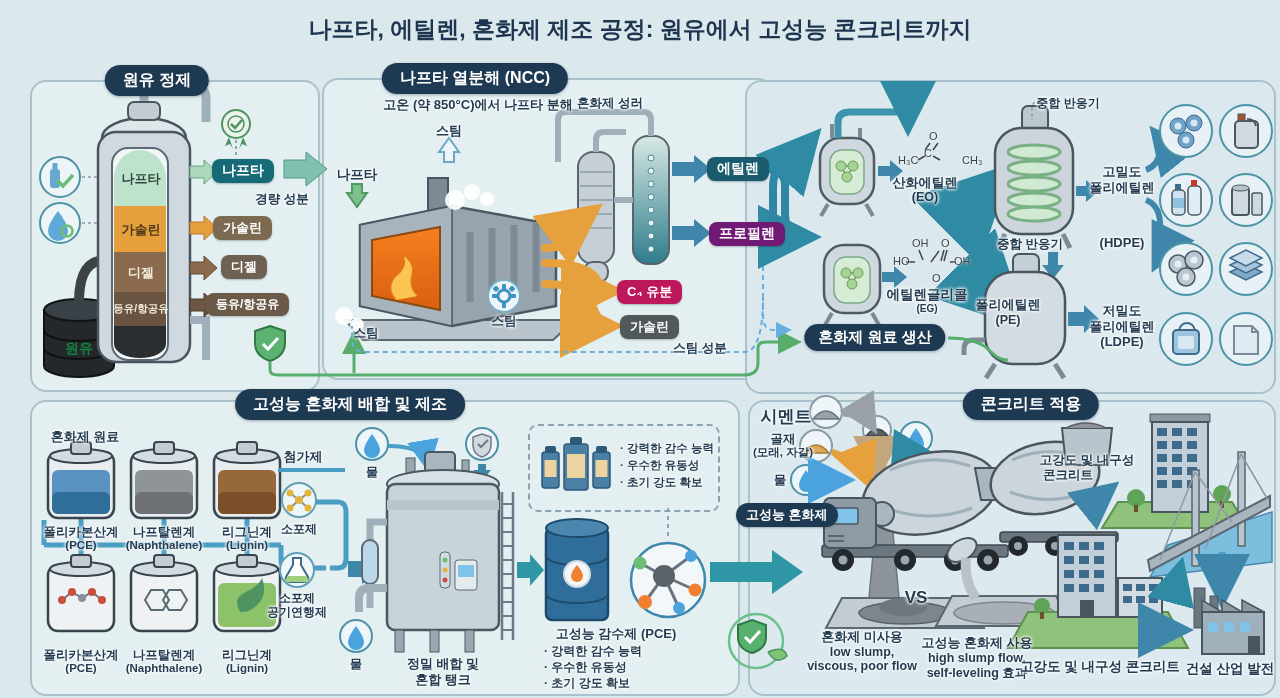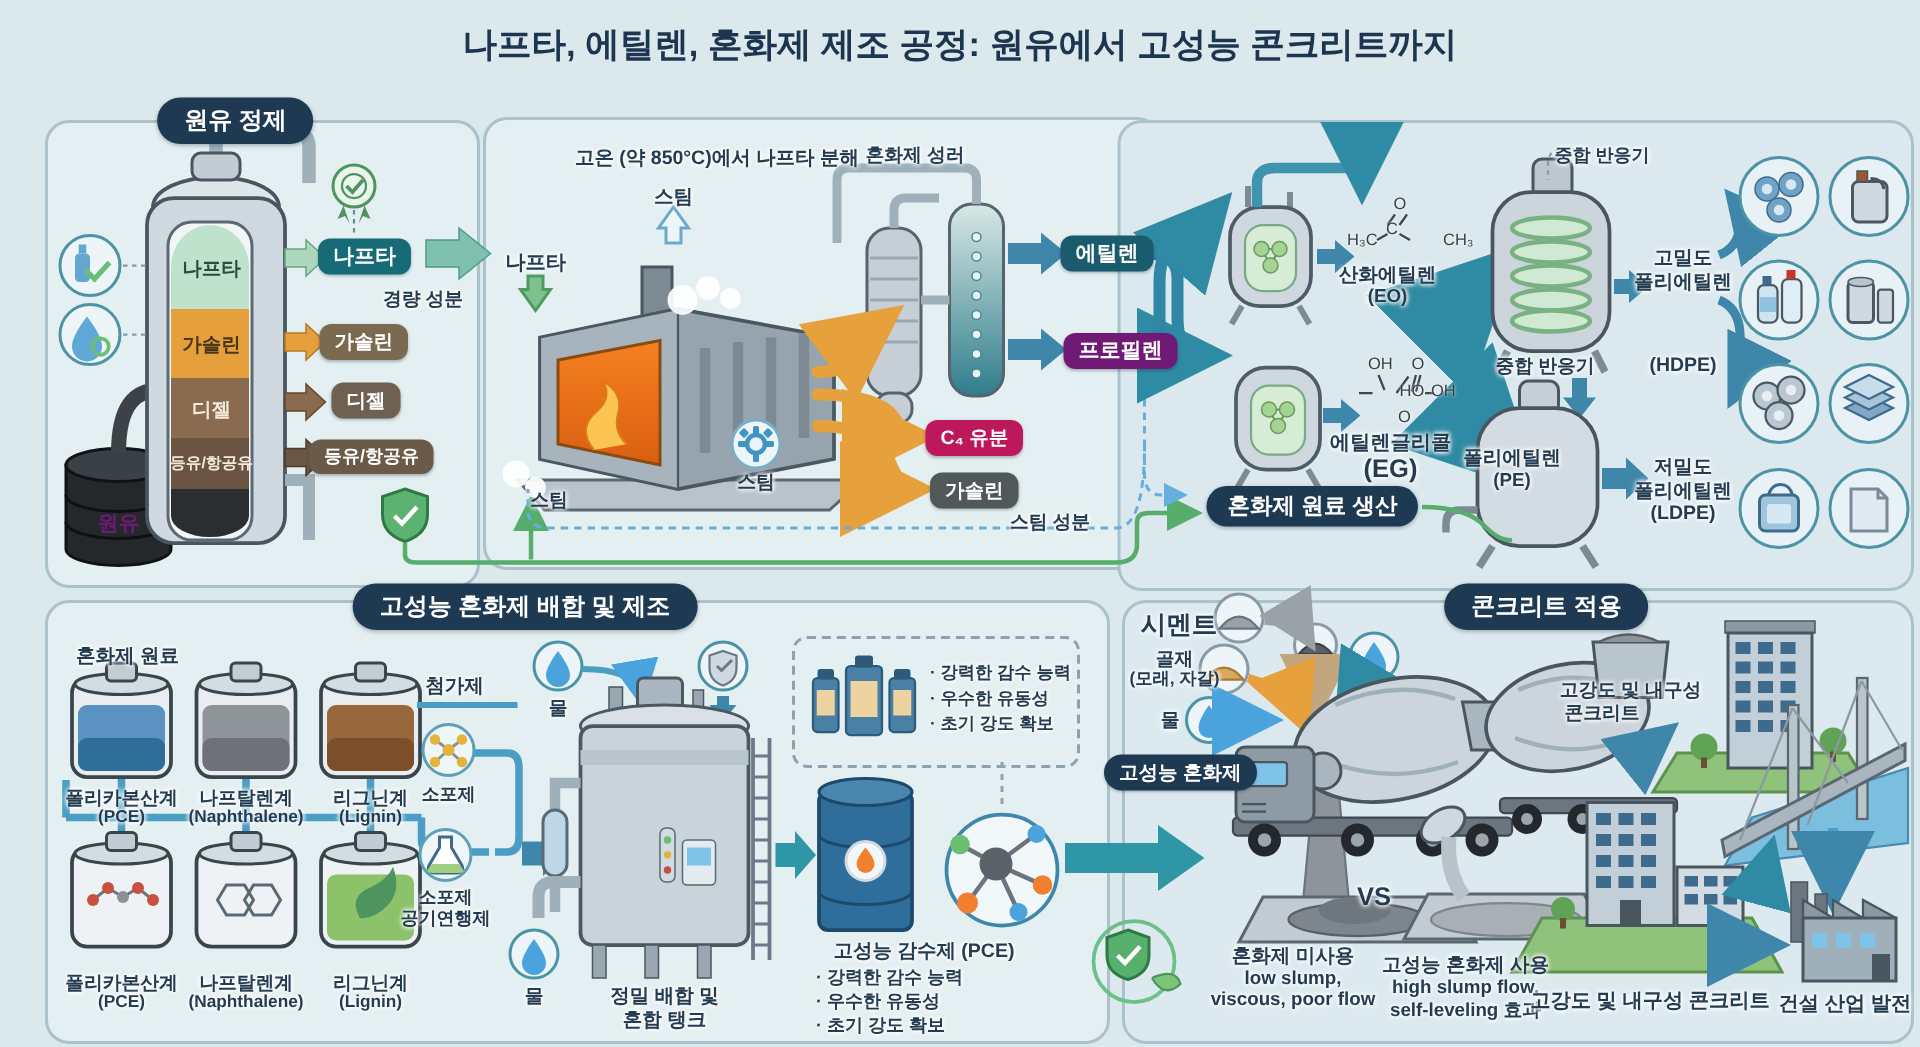"나프타 열분해 (NCC)" div.badge { html: none -> <div>나프타 열분해 (NCC)</div> }
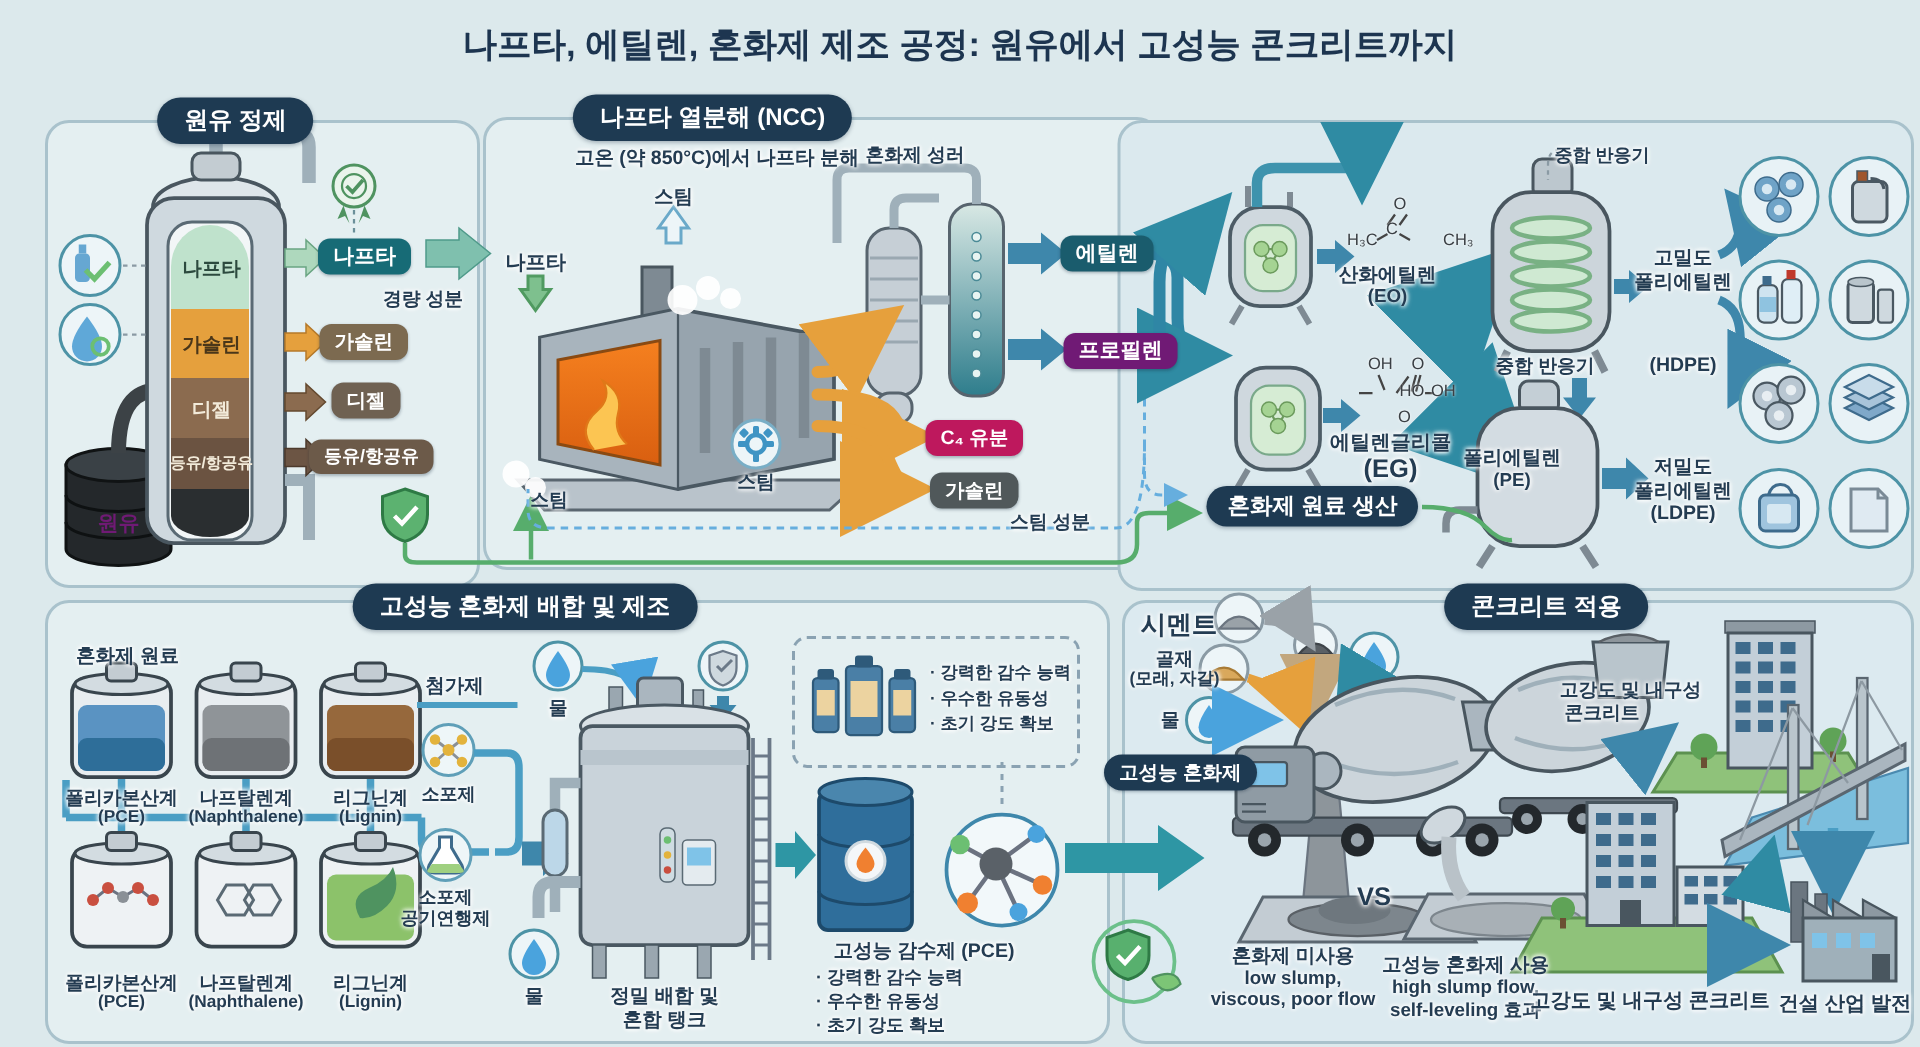"HO" span.chem { margin-left: 40px -> none }
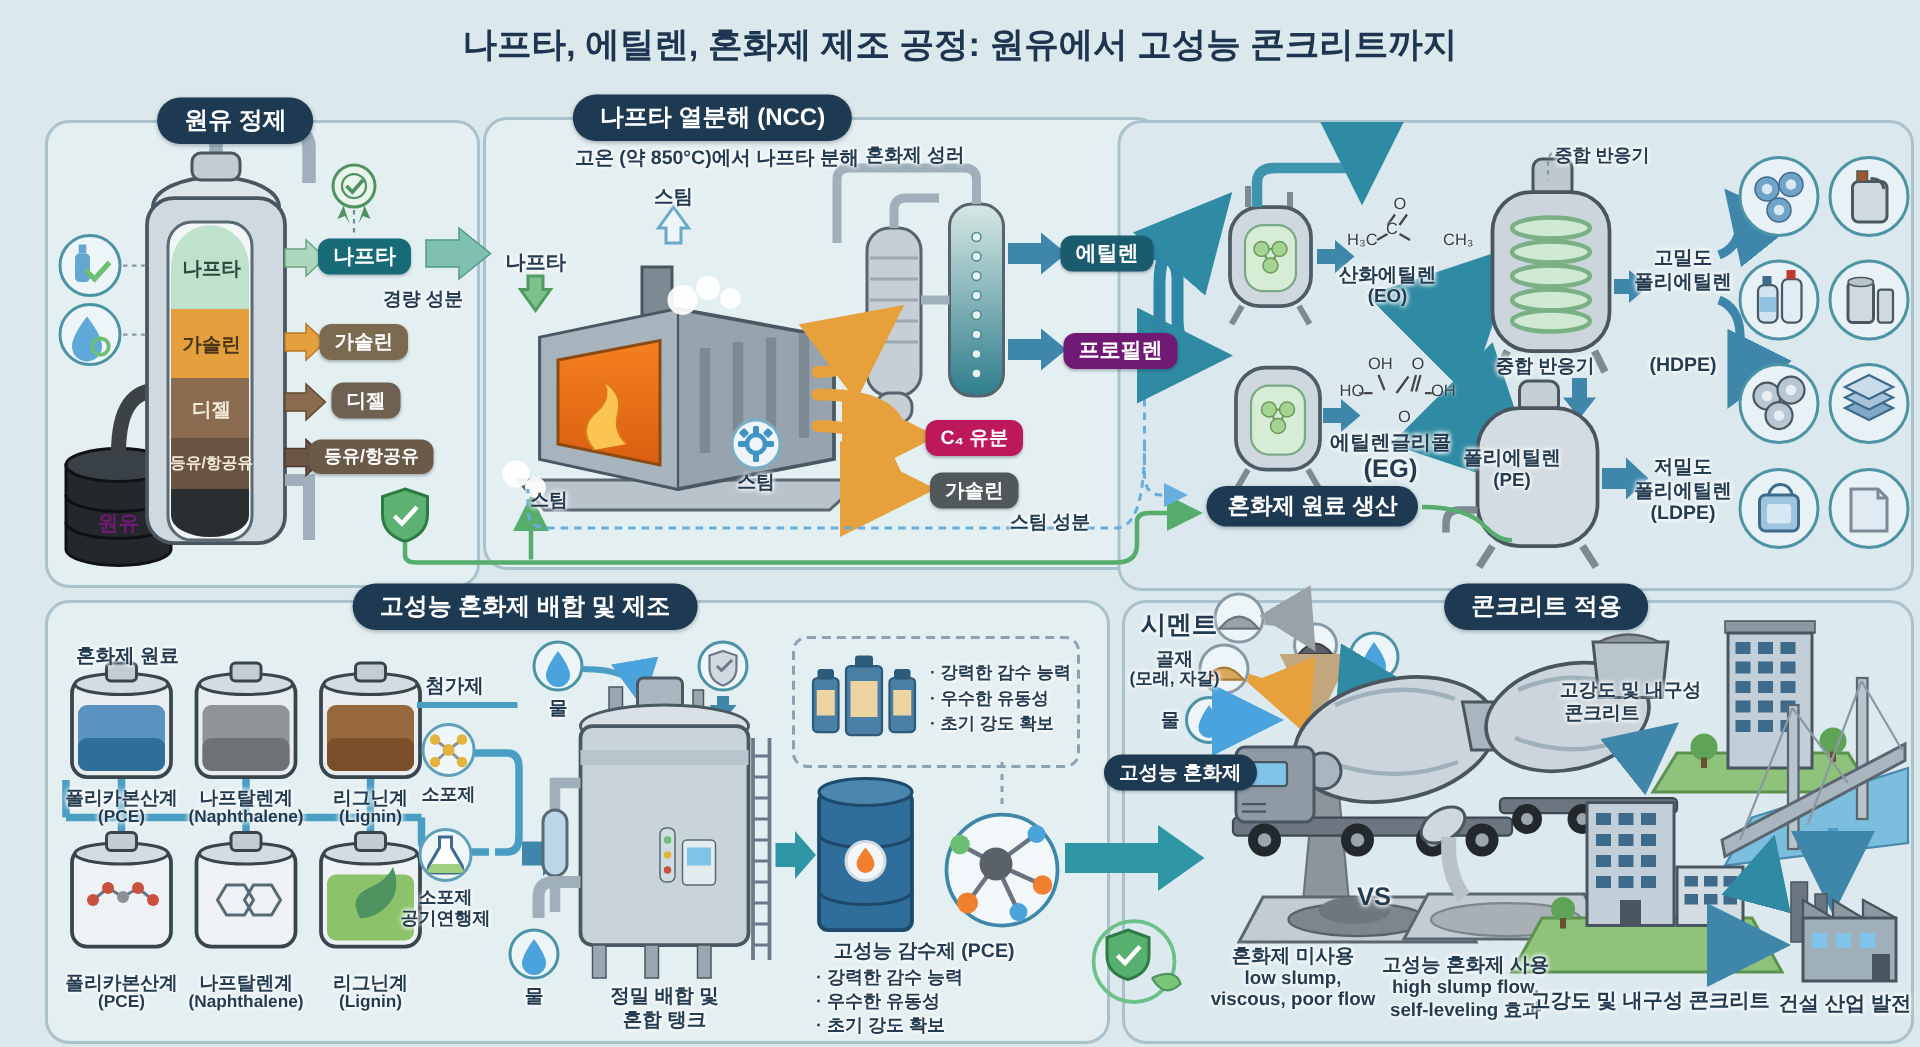"(EG)" div.lbl { font-size: 17px -> 10px }
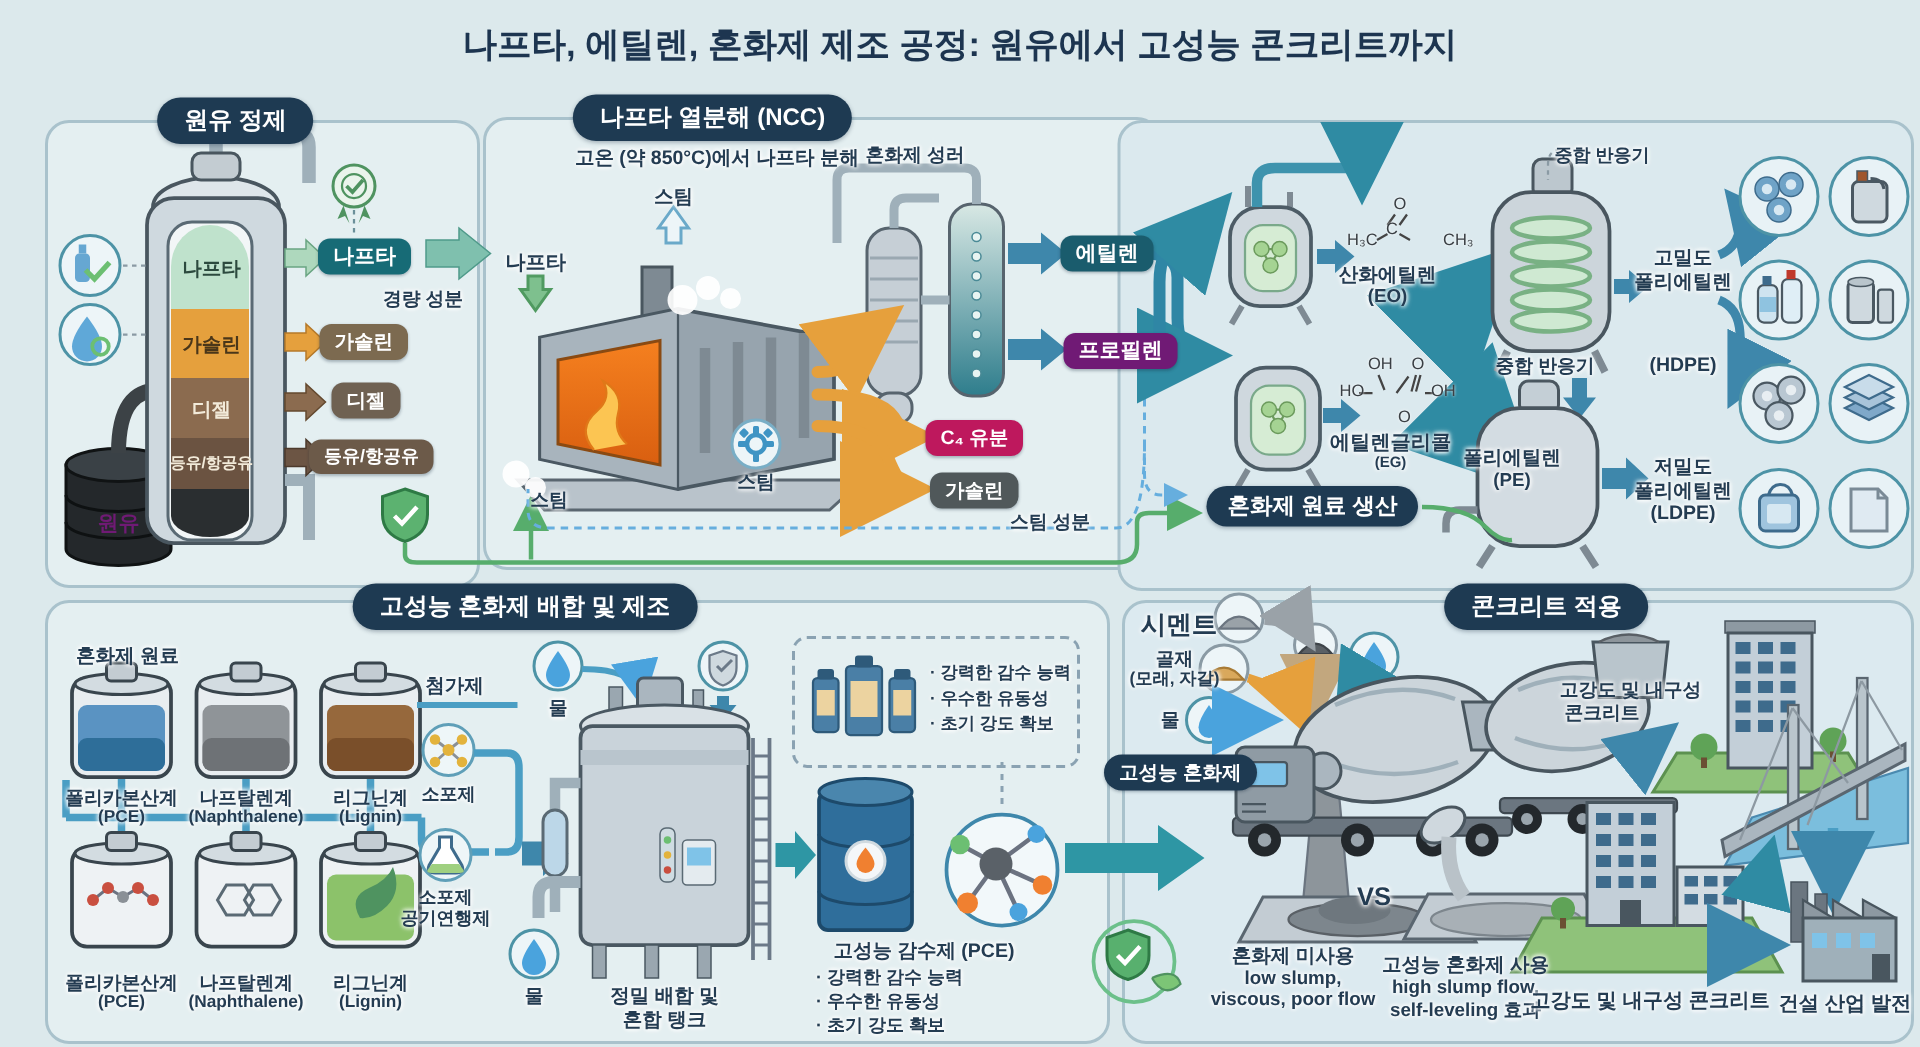"원유" div.lbl { color: #701a75 -> #15803d }
